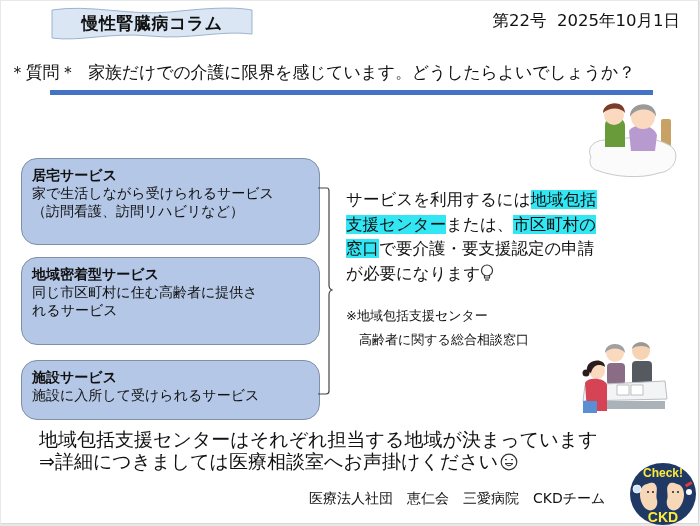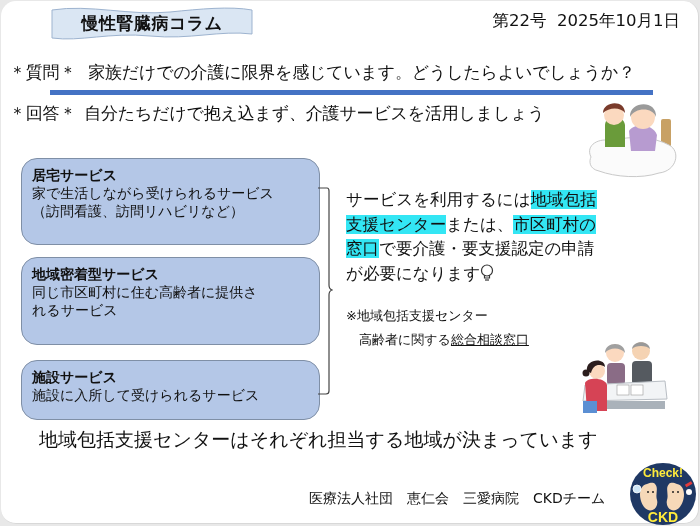"慢性腎臓病コラム" .slide { border-radius: 15px -> none }
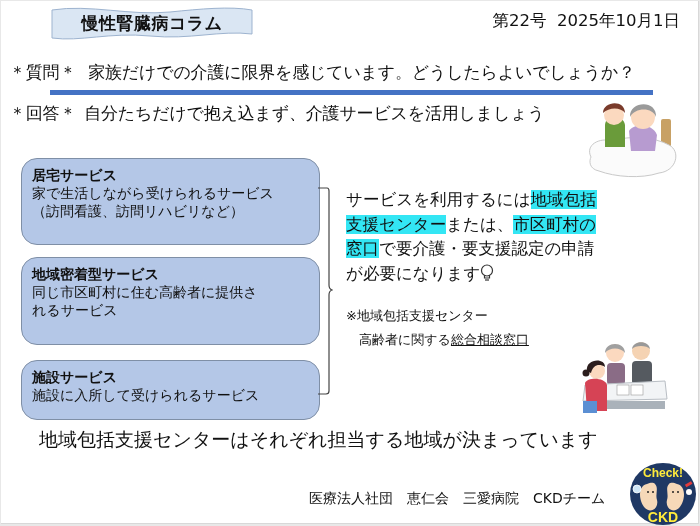"＊回答＊ 自分たちだけで抱え込まず、介護サービスを活用しましょう" div.a-line { html: <div> <span>＊回答＊</span><span>自分たちだけで抱え込まず、介護サービスを活用しましょう</span> </div> -> none }
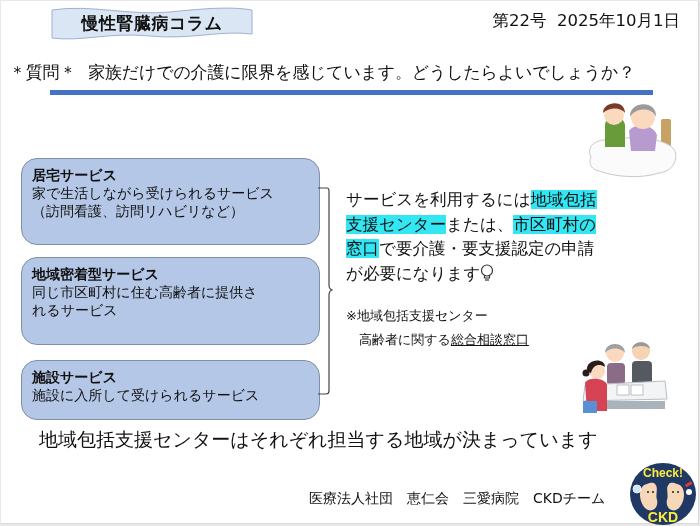"総合相談窓口" .note .u { text-decoration: underline -> none }
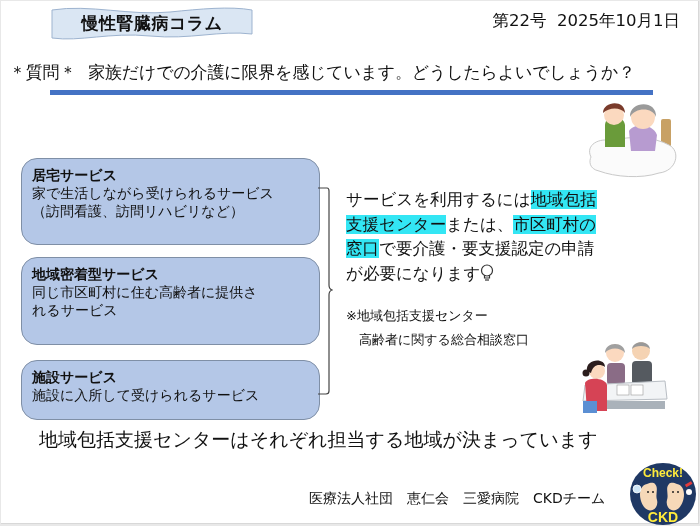"⇒詳細につきましては医療相談室へお声掛けください" div { html: none -> <div><span>⇒詳細につきましては医療相談室へお声掛けください</span><svg> <circle></circle> <path></path> <path></path> <path></path> </svg></div> }
